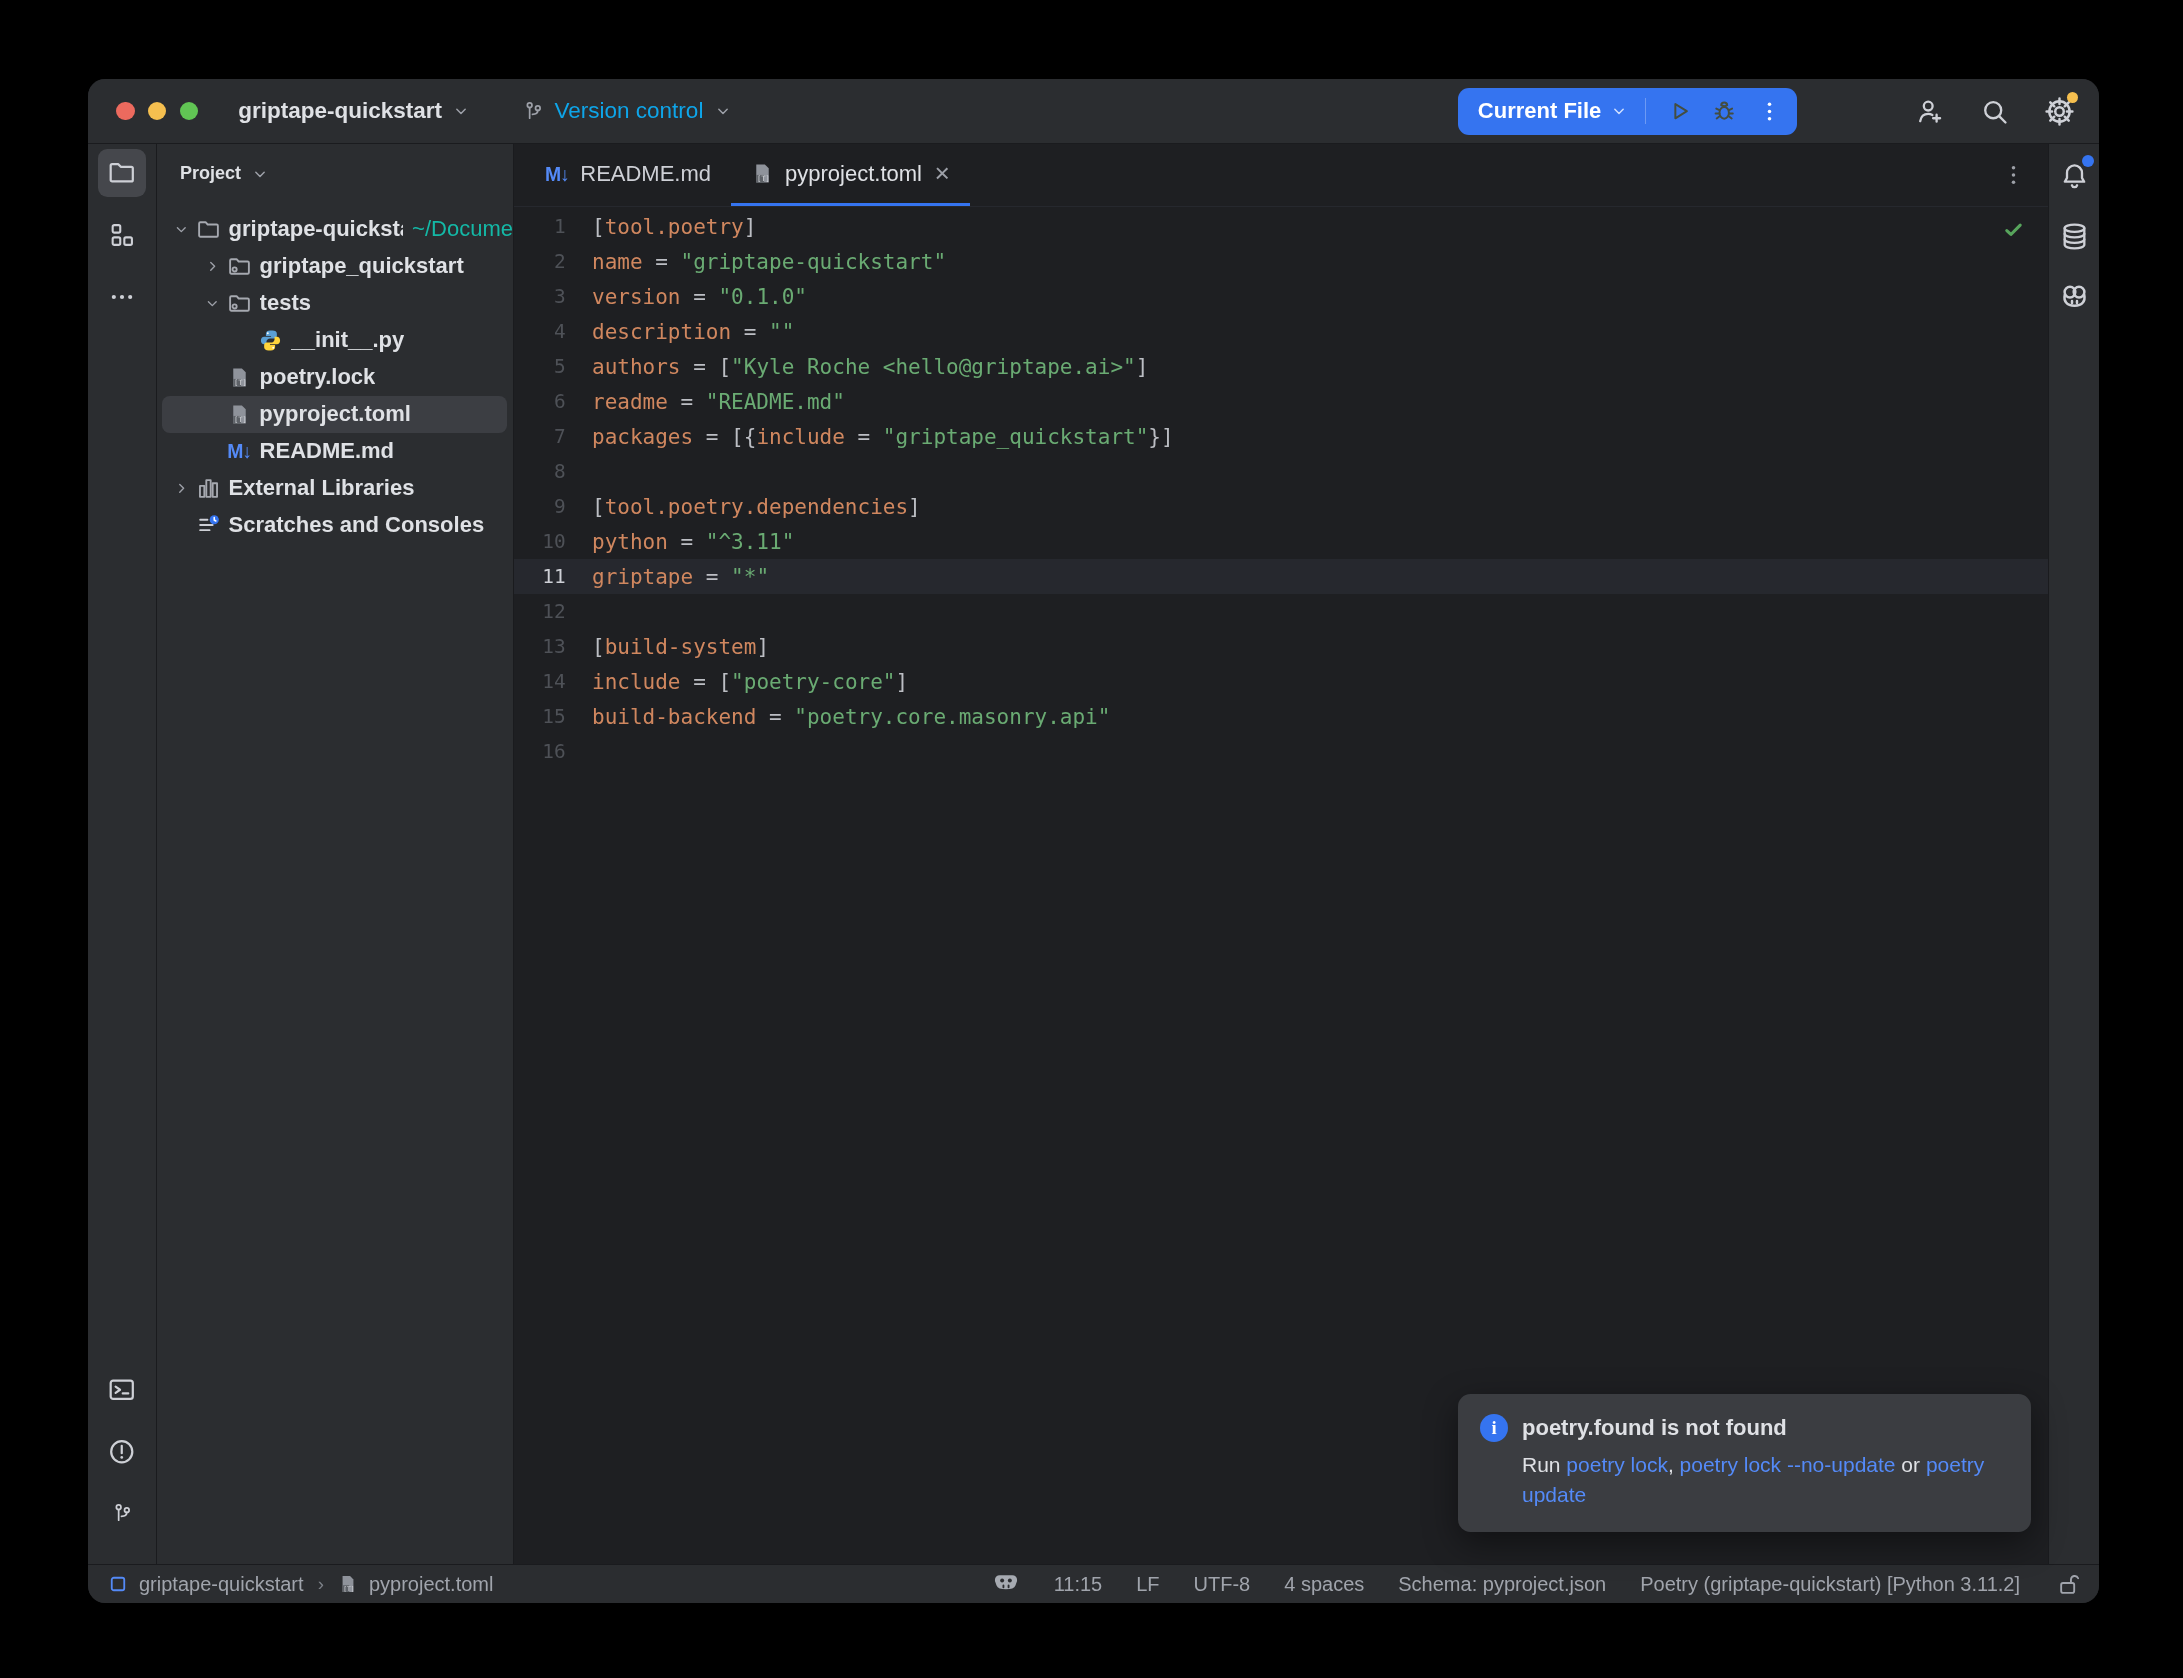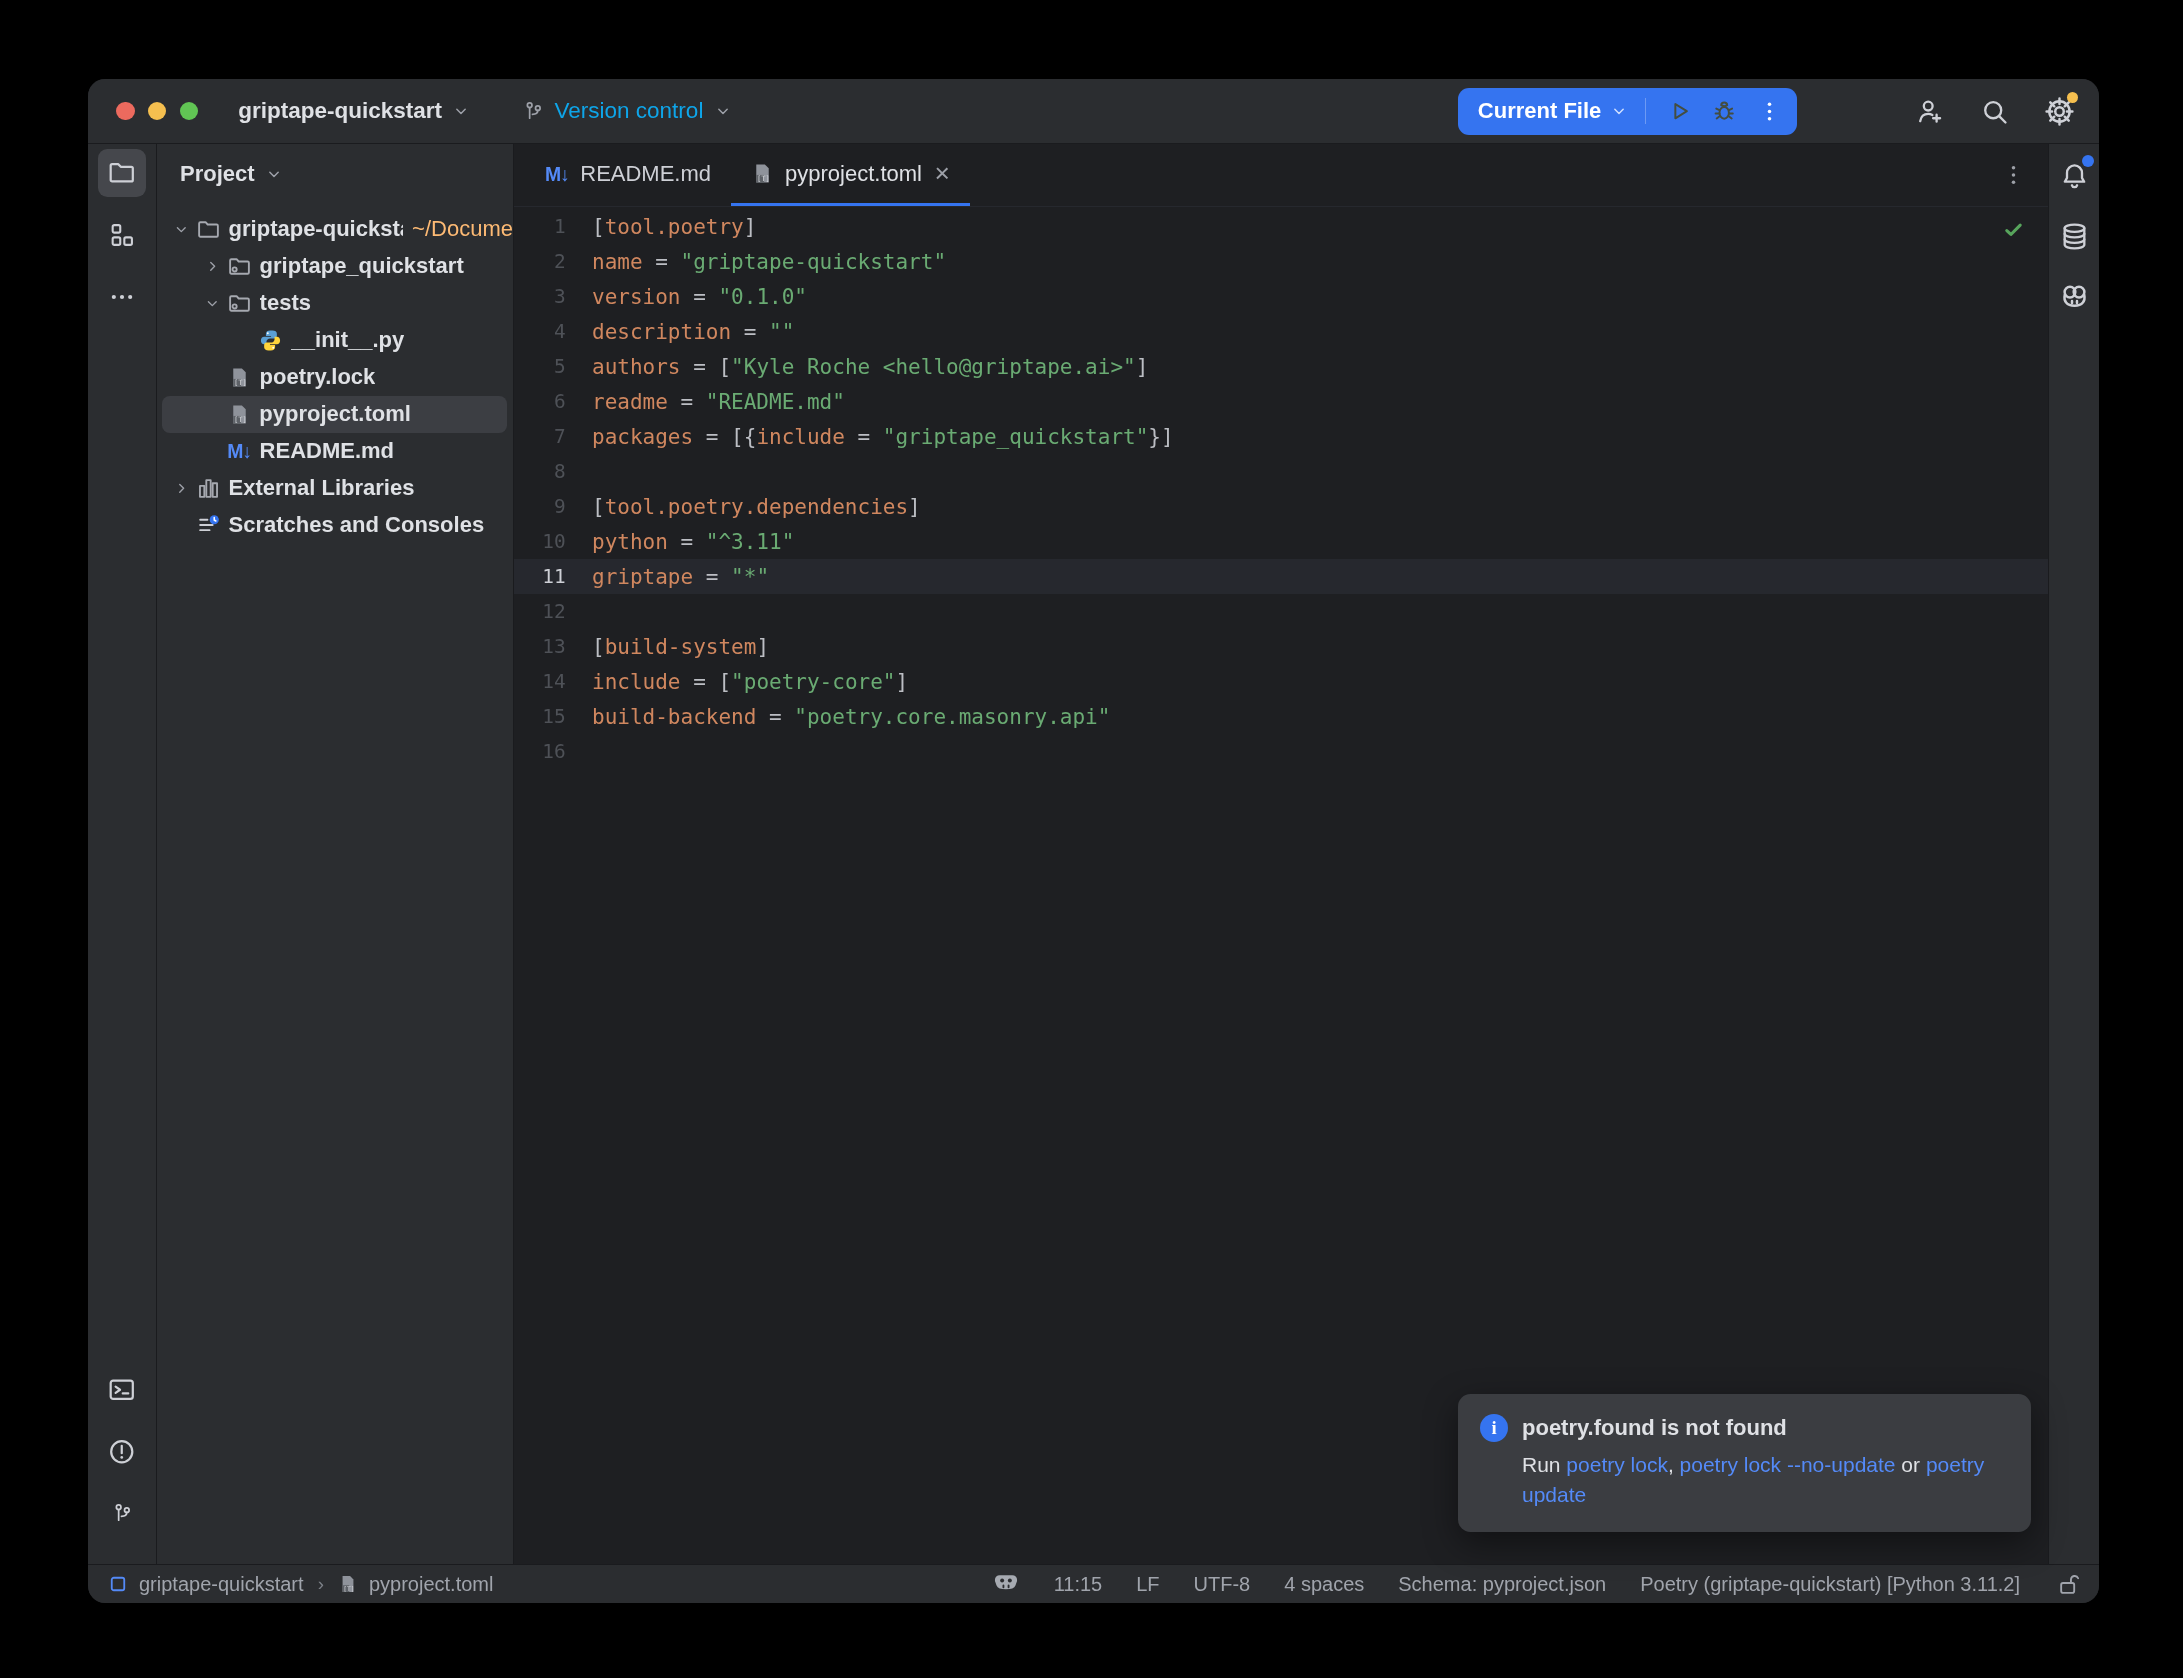"Project" .panel-header { font-size: 22px -> 18px }
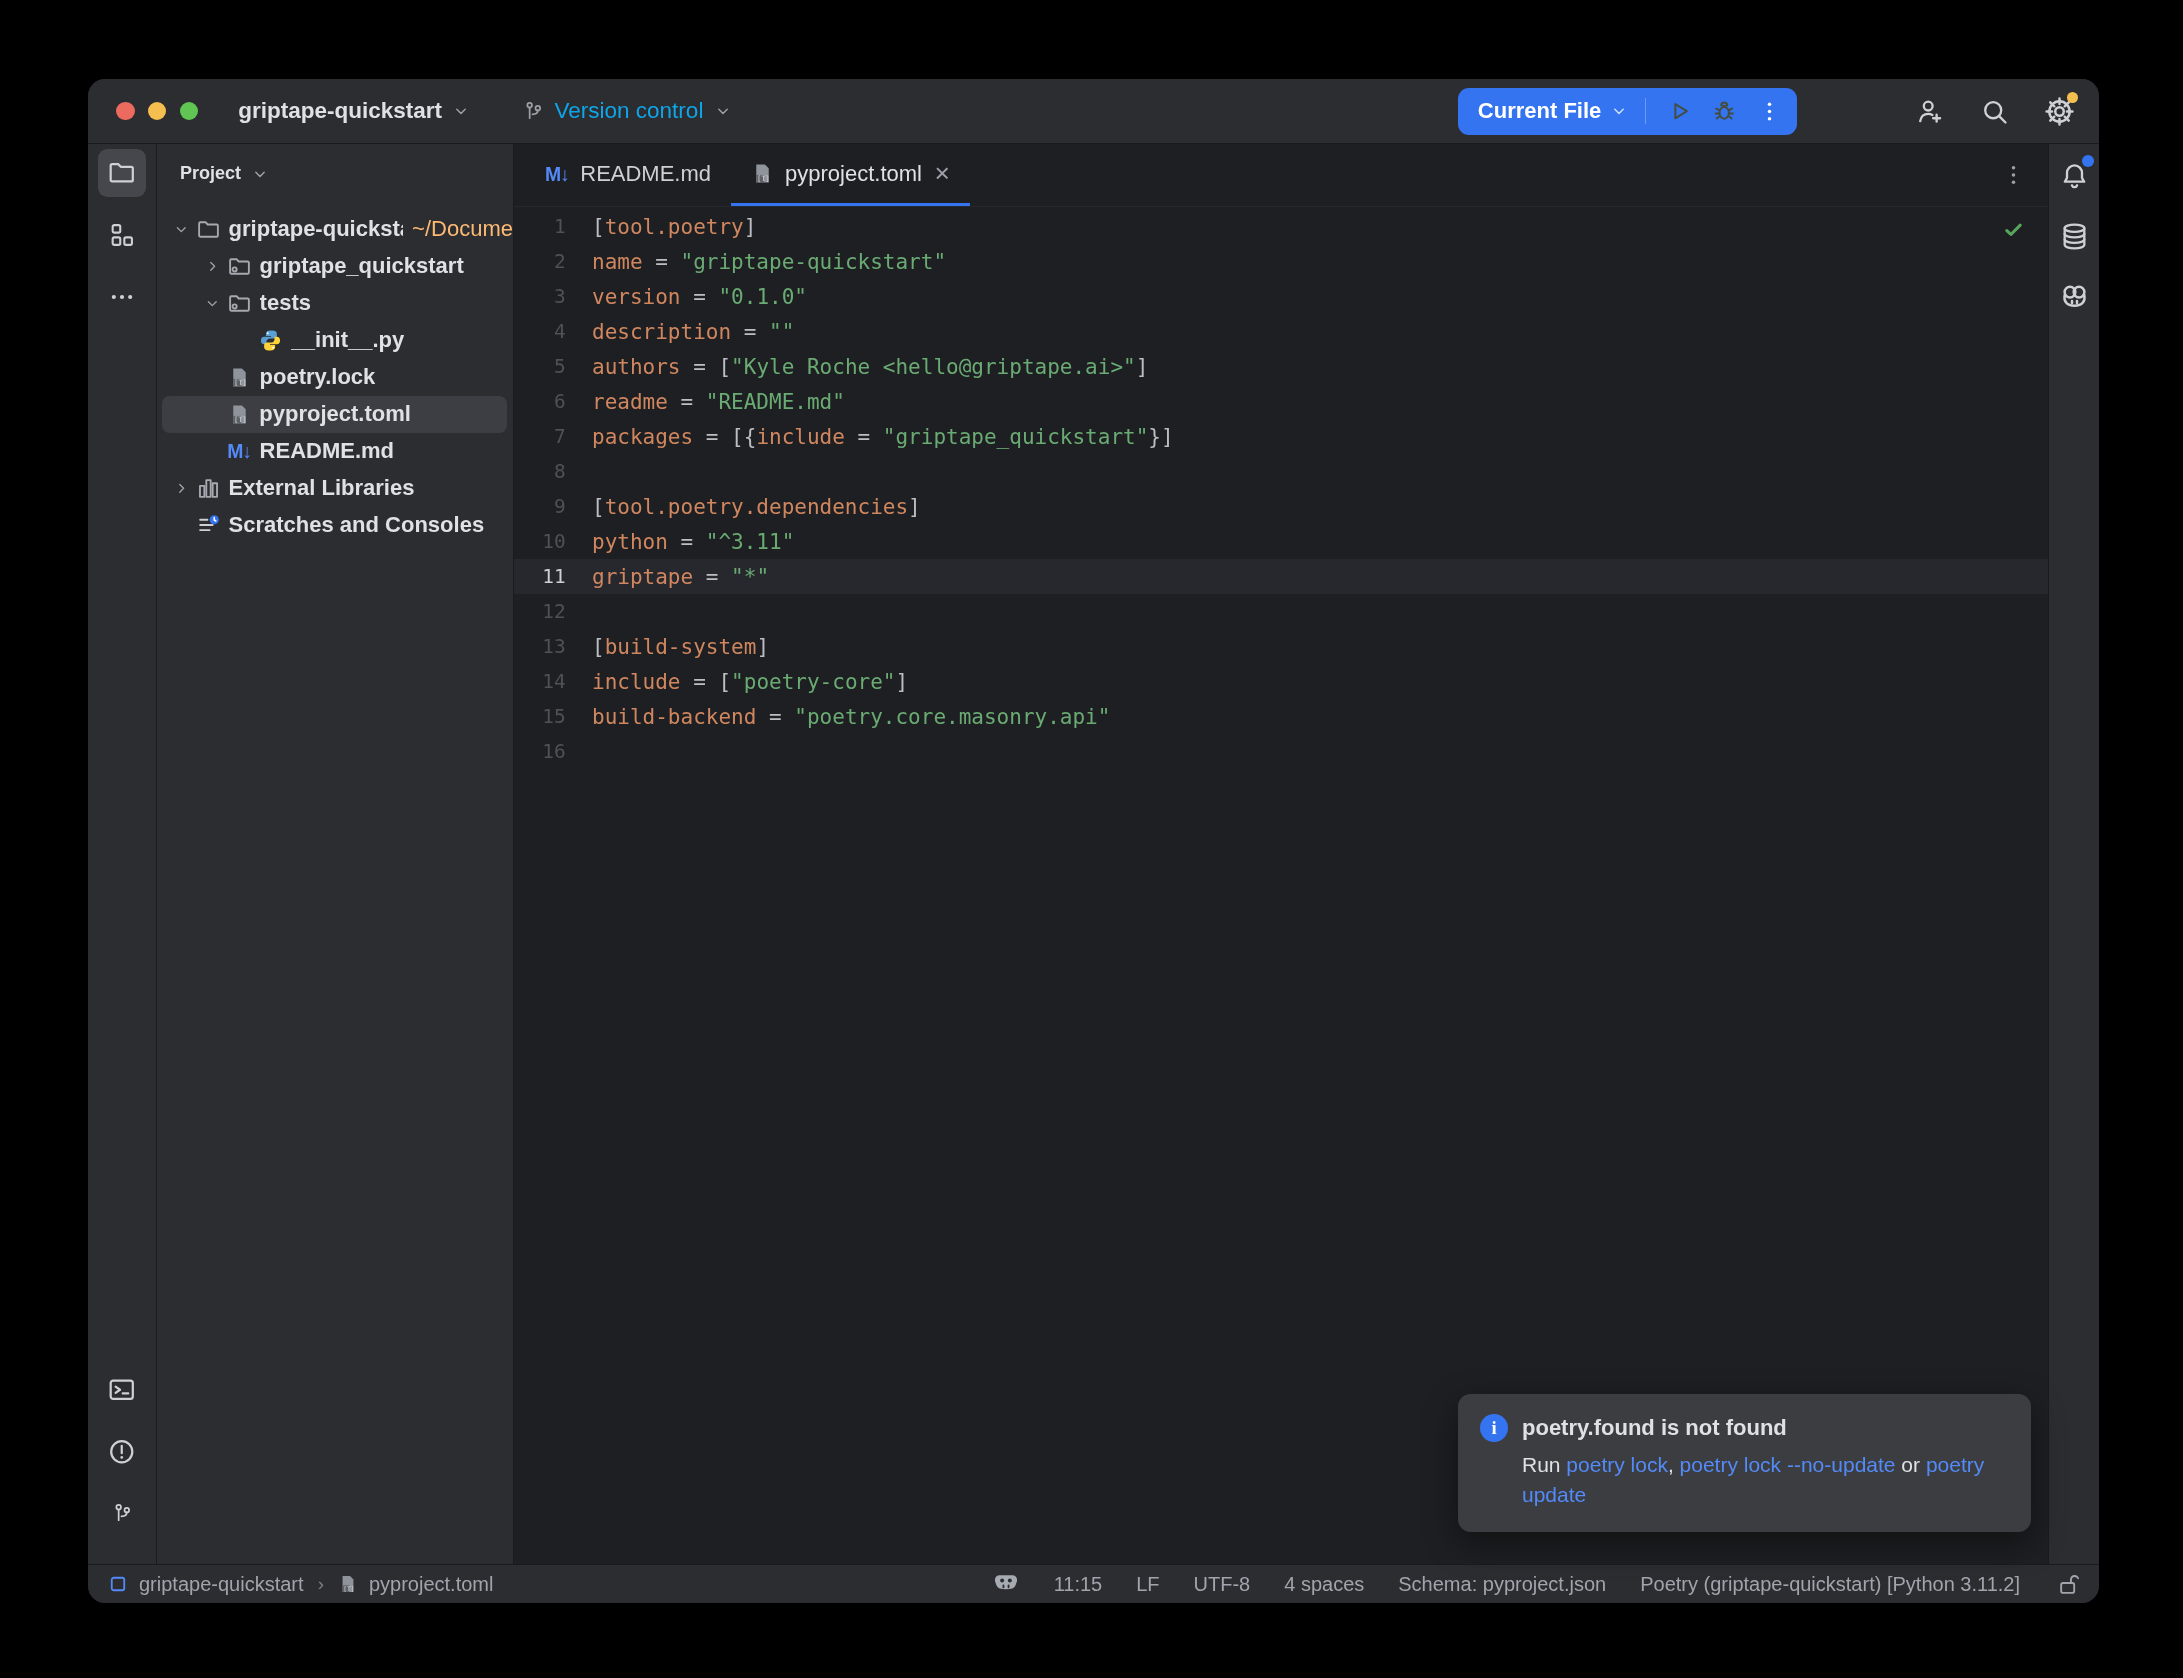"~/Docume" .t-path { color: #fdba74 -> #14b8a6 }
